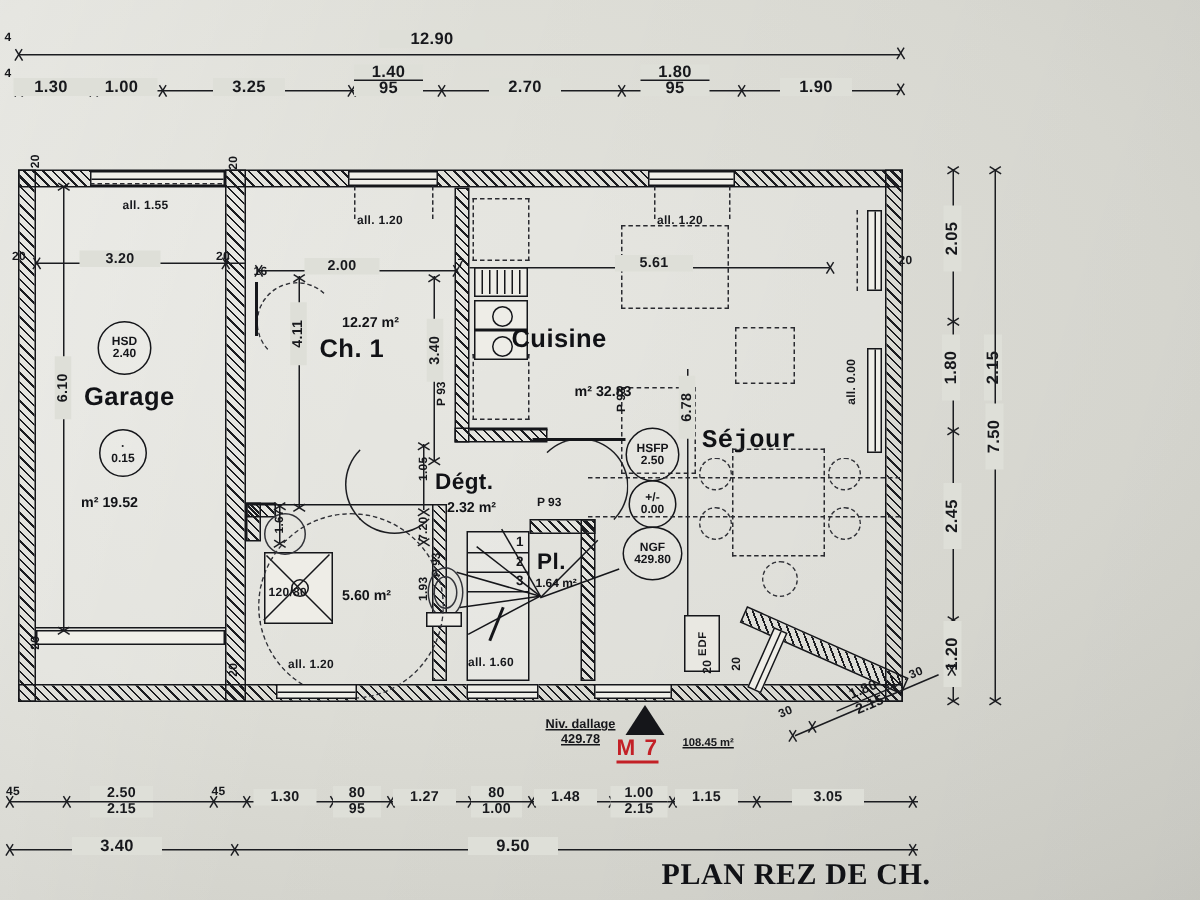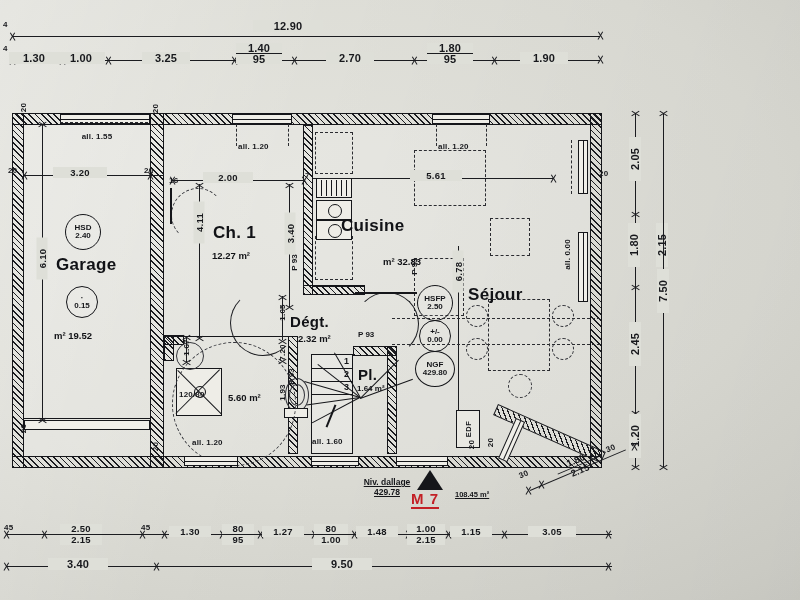"12.27 m²" div.rlabel { left: 212px -> 228px; margin-top: 40px -> none }
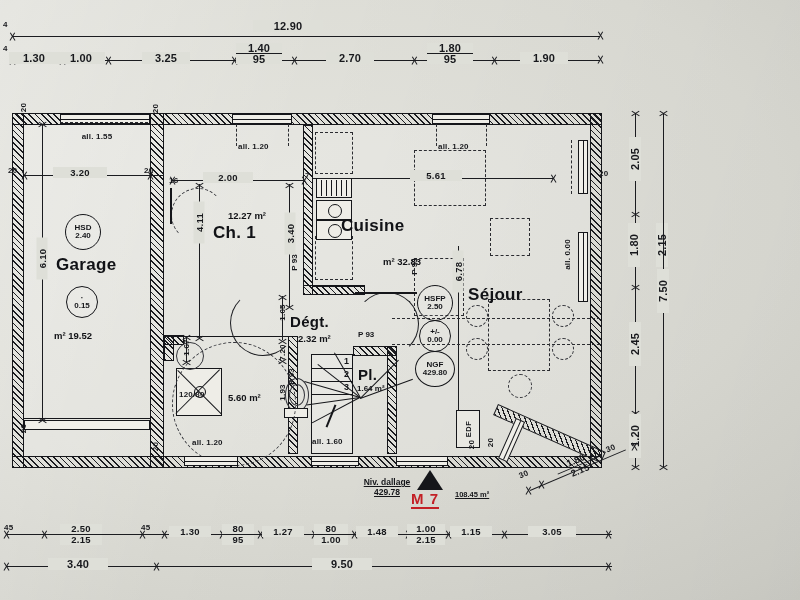"Séjour" div.rlabel { font-family: none -> Liberation Mono, monospace }
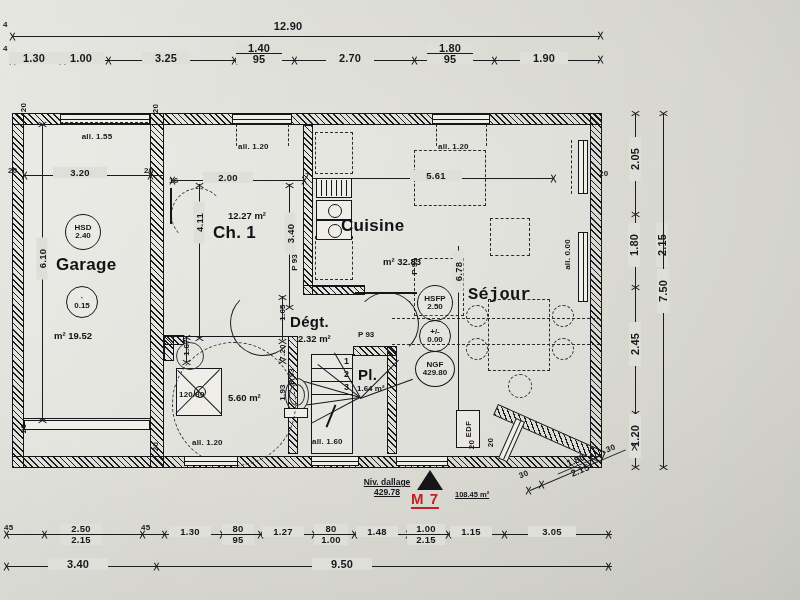"PLAN REZ DE CH." div.title { html: none -> <div>PLAN REZ DE CH.</div> }
